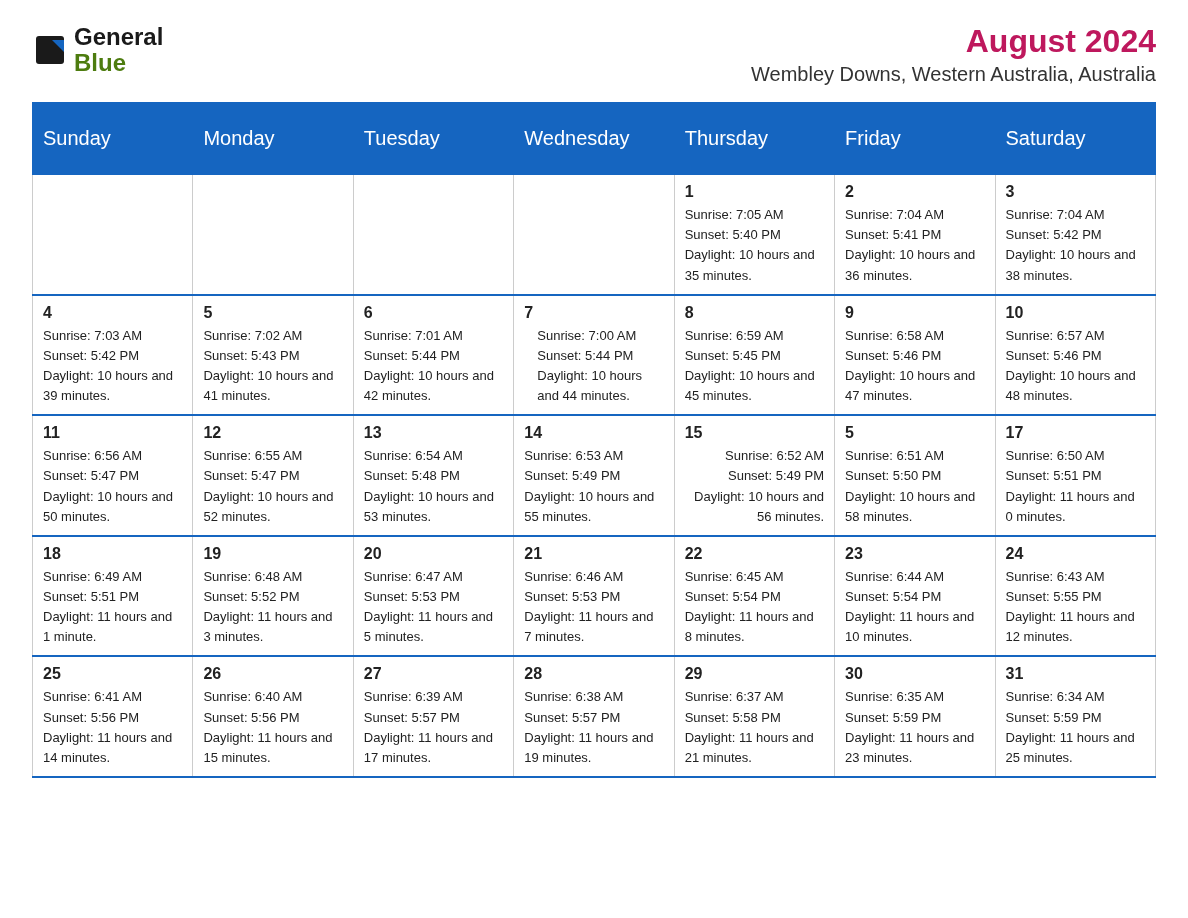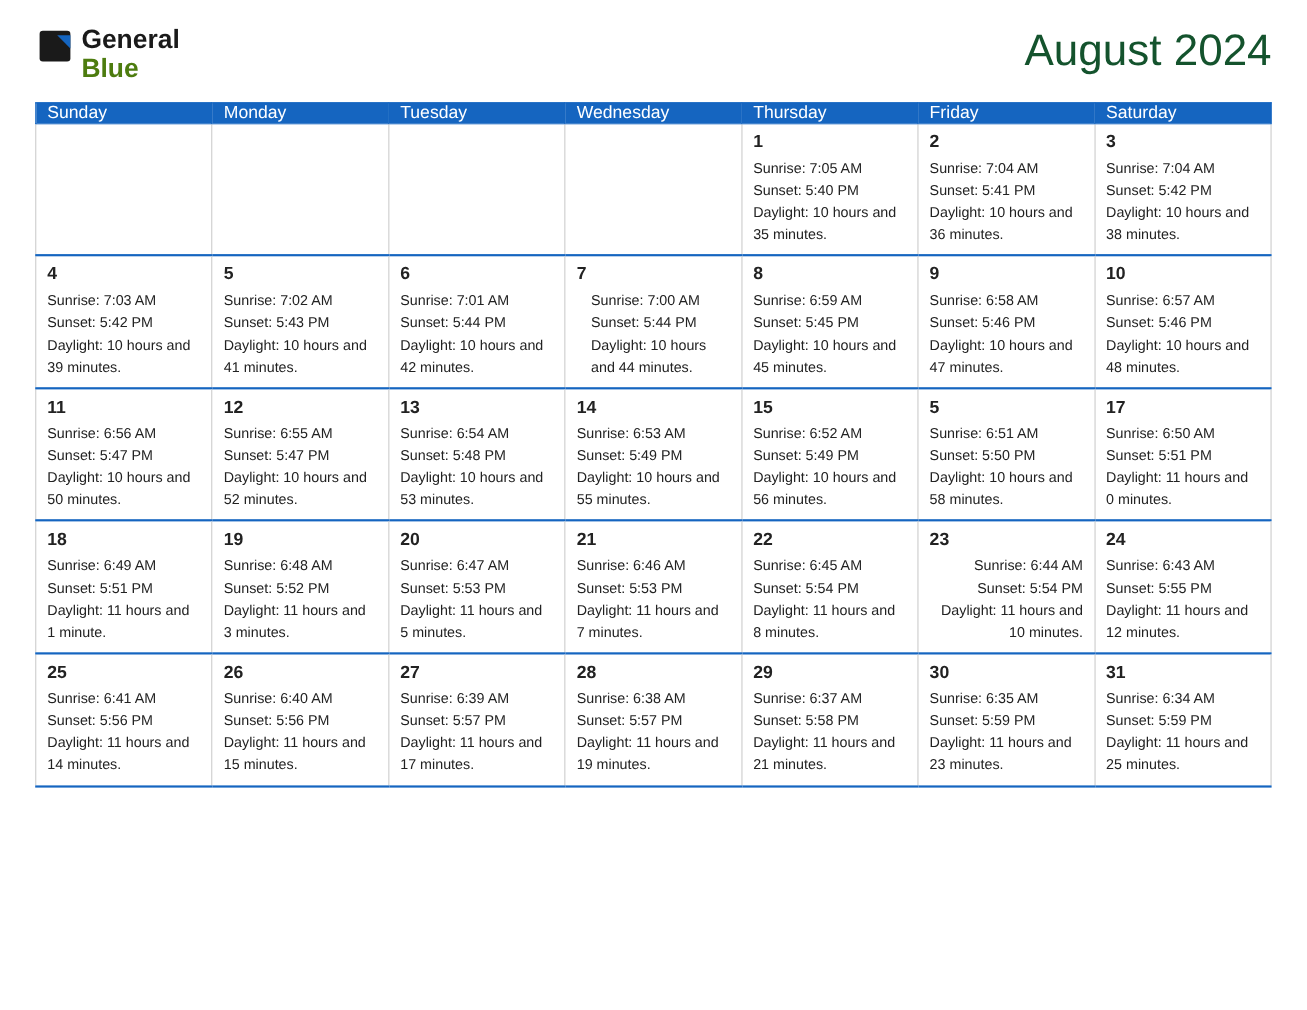"General" .logo { align-items: none -> center }
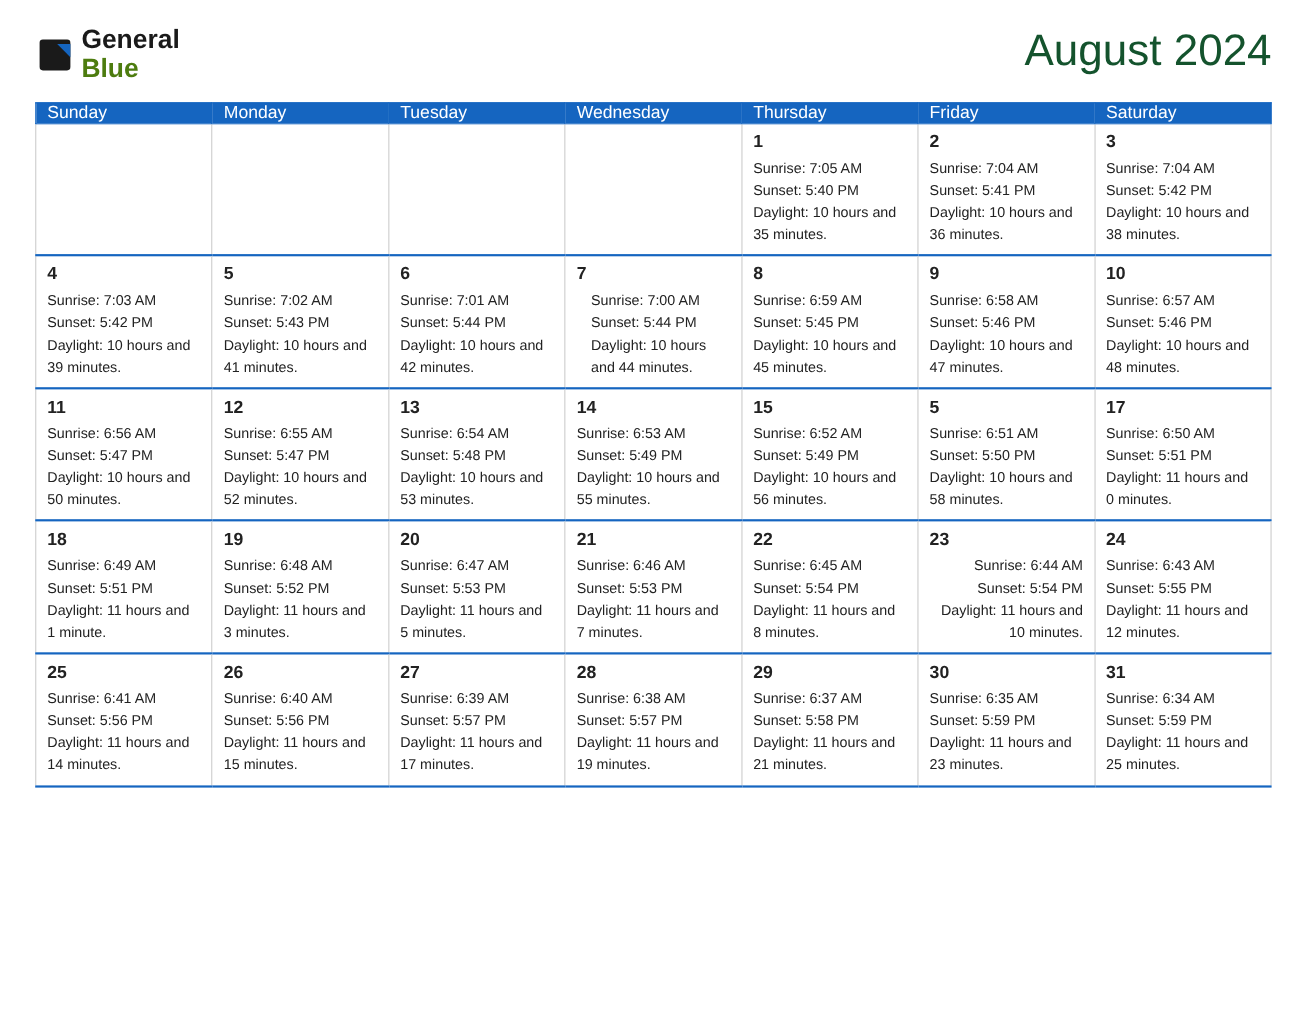"August 2024" .month-year { color: #14532d -> #be185d; font-size: 40px -> 32px; font-weight: 400 -> 700 }
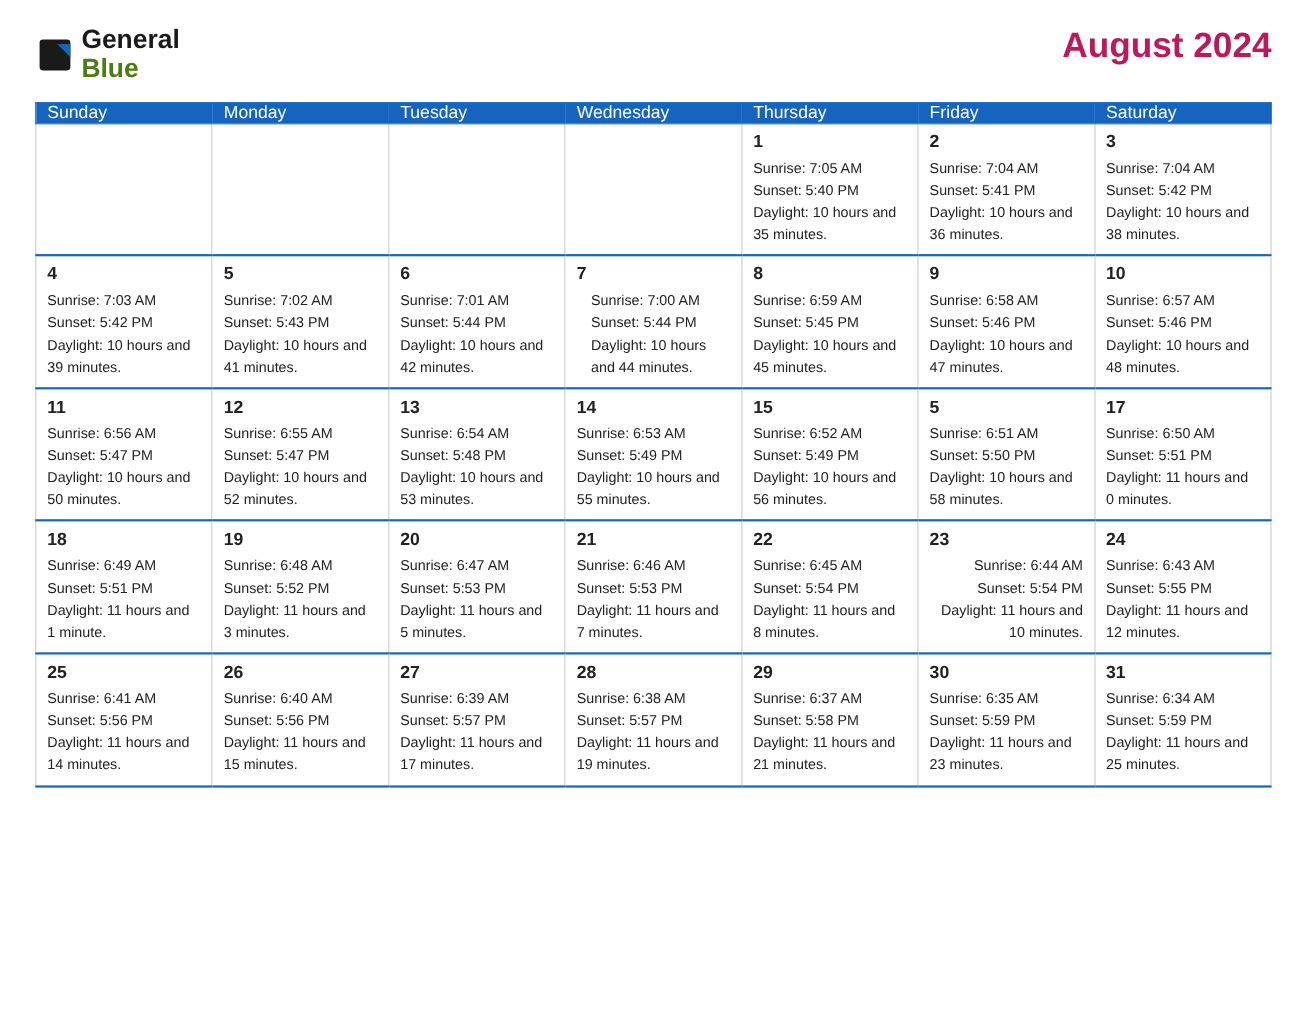"Wembley Downs, Western Australia," div.location { html: none -> <div>Wembley Downs, Western Australia, Australia</div> }
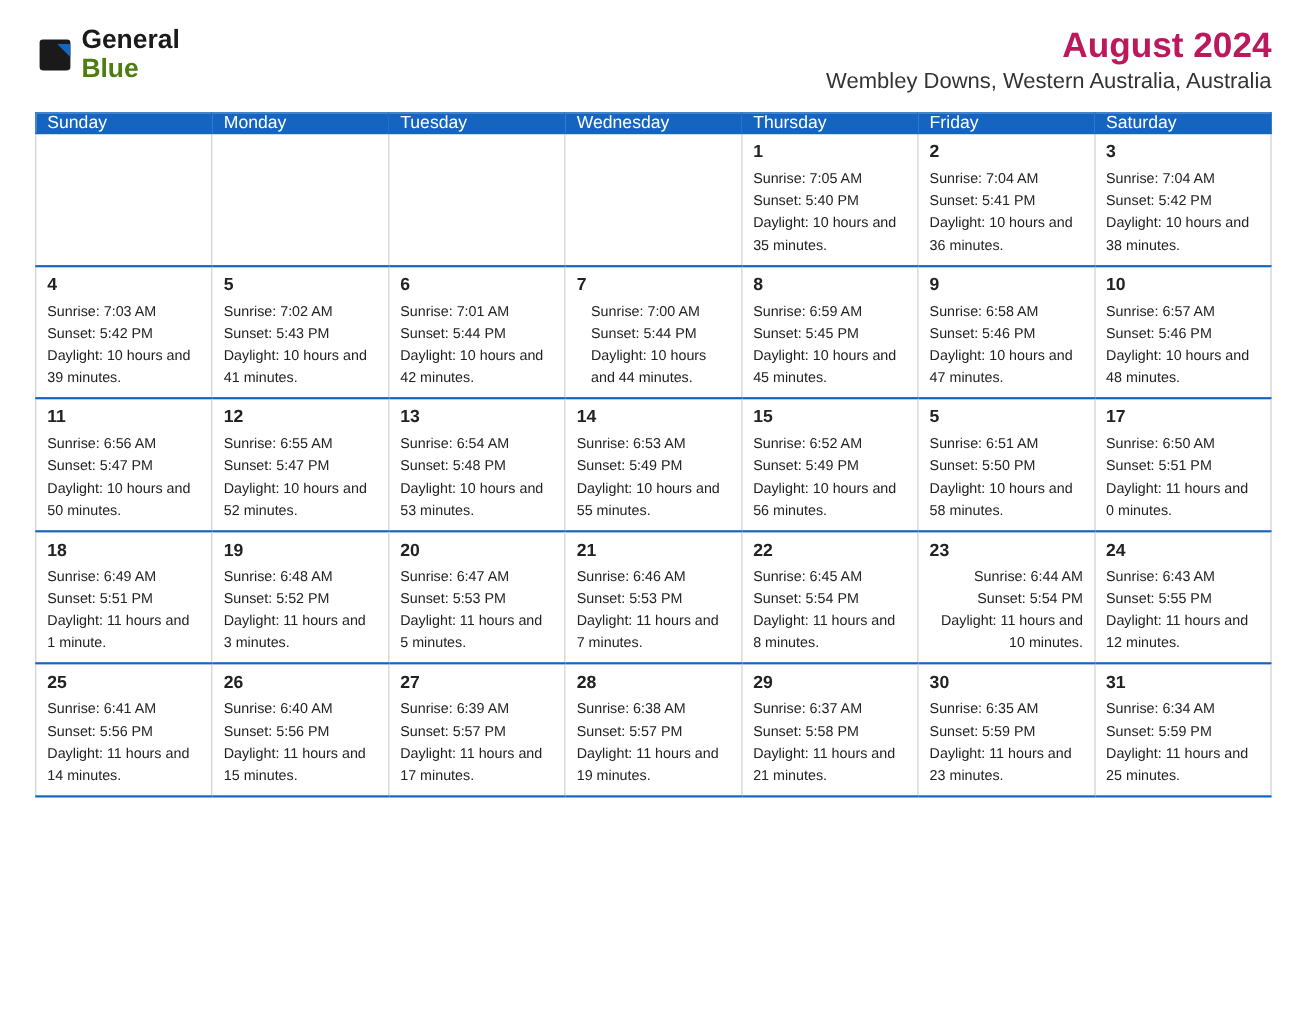"Sunday" .calendar th { font-size: 16px -> 20px; padding: 0 10px -> 24px 10px }
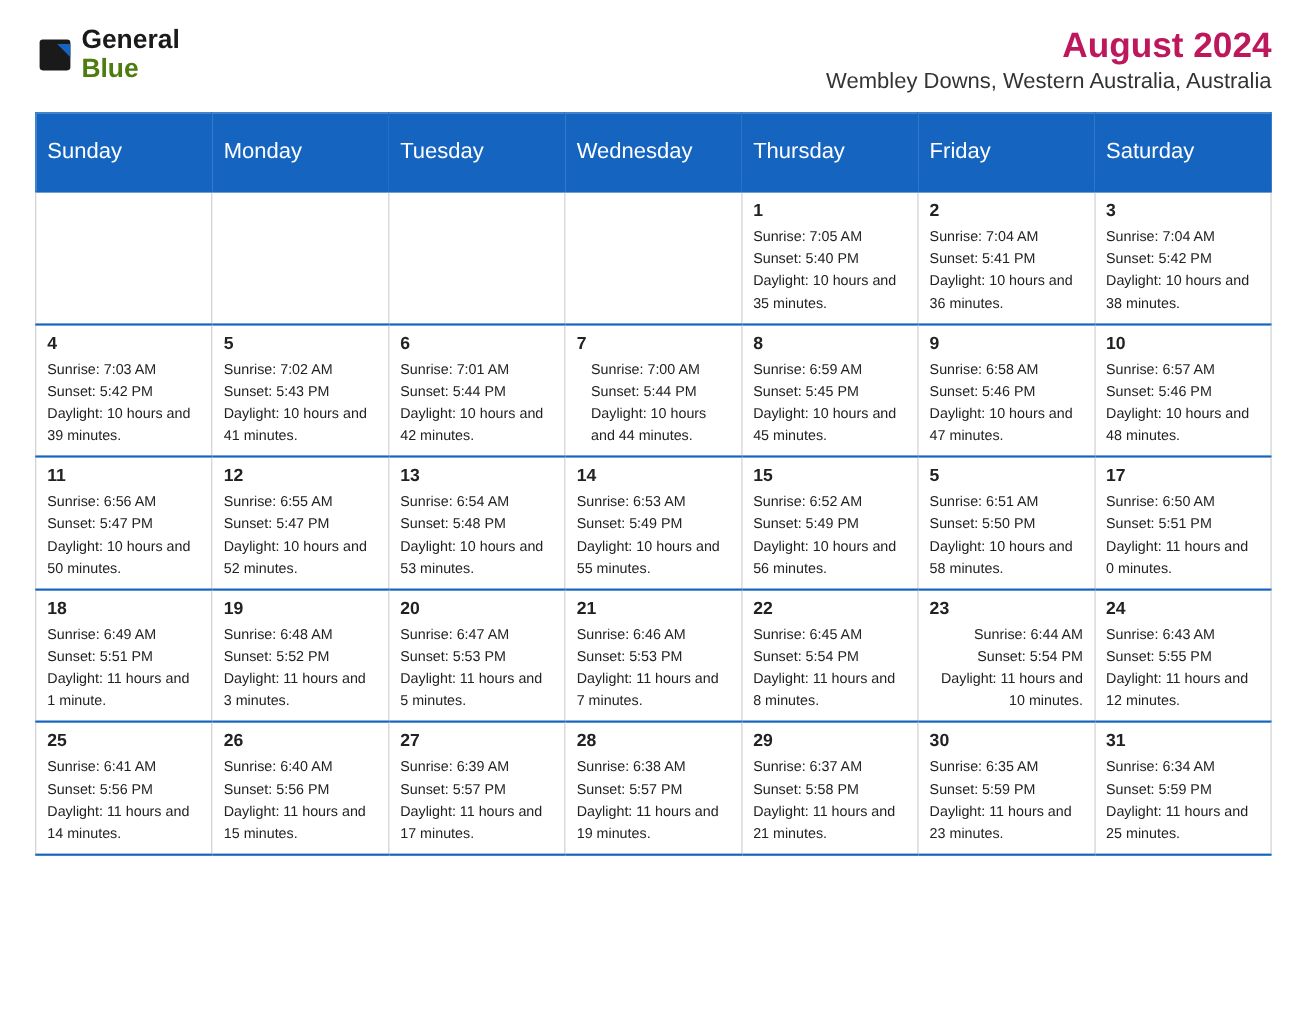"Sunrise: 6:52 AM" div.day-info { text-align: none -> right }
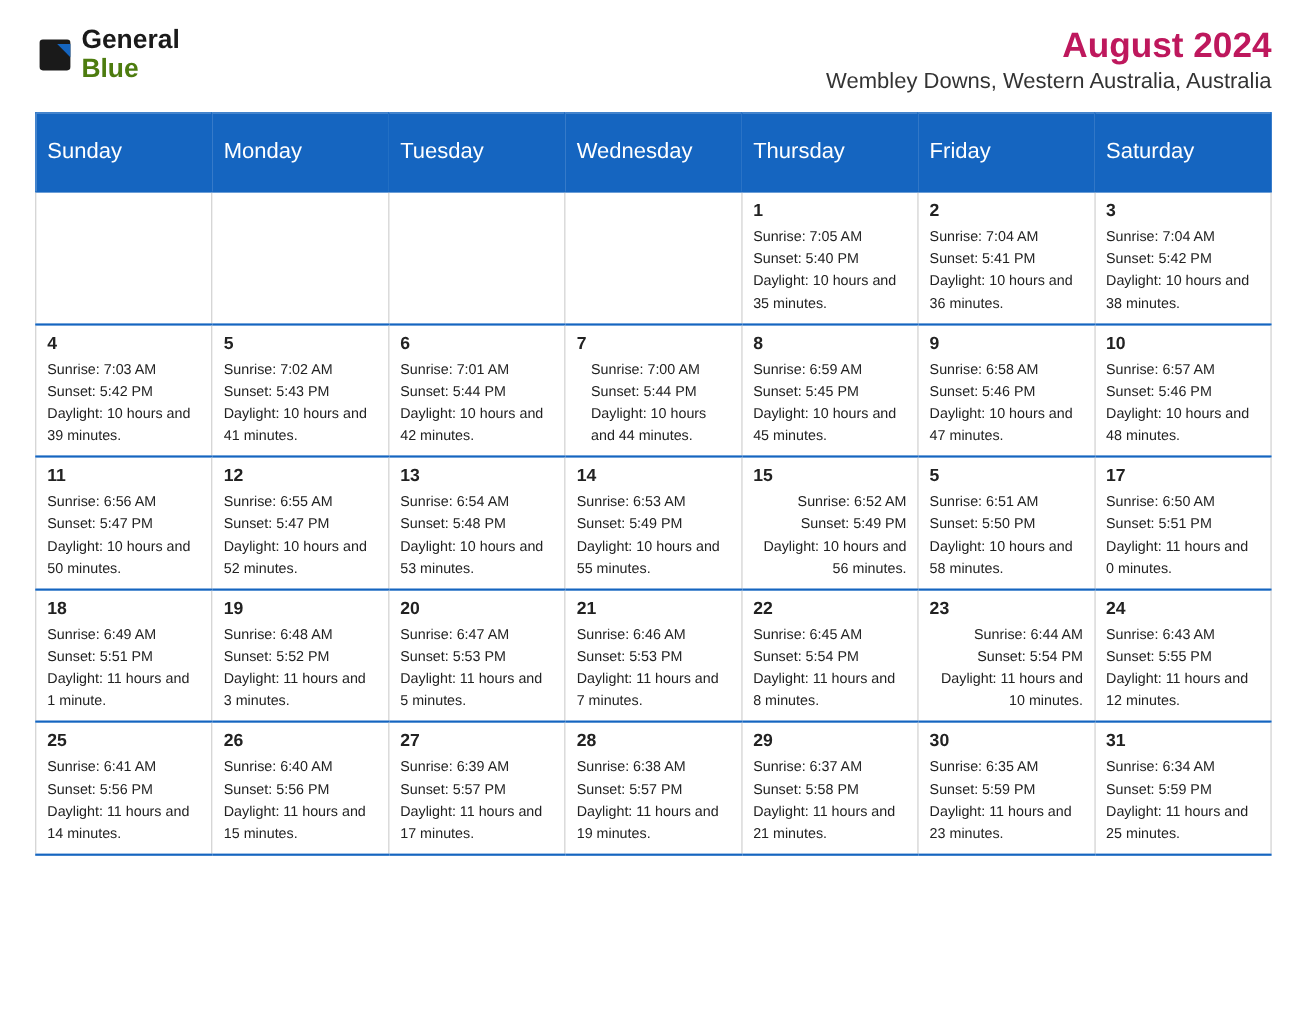"Sunrise: 6:44 AM" div.day-info { text-align: right -> none }
